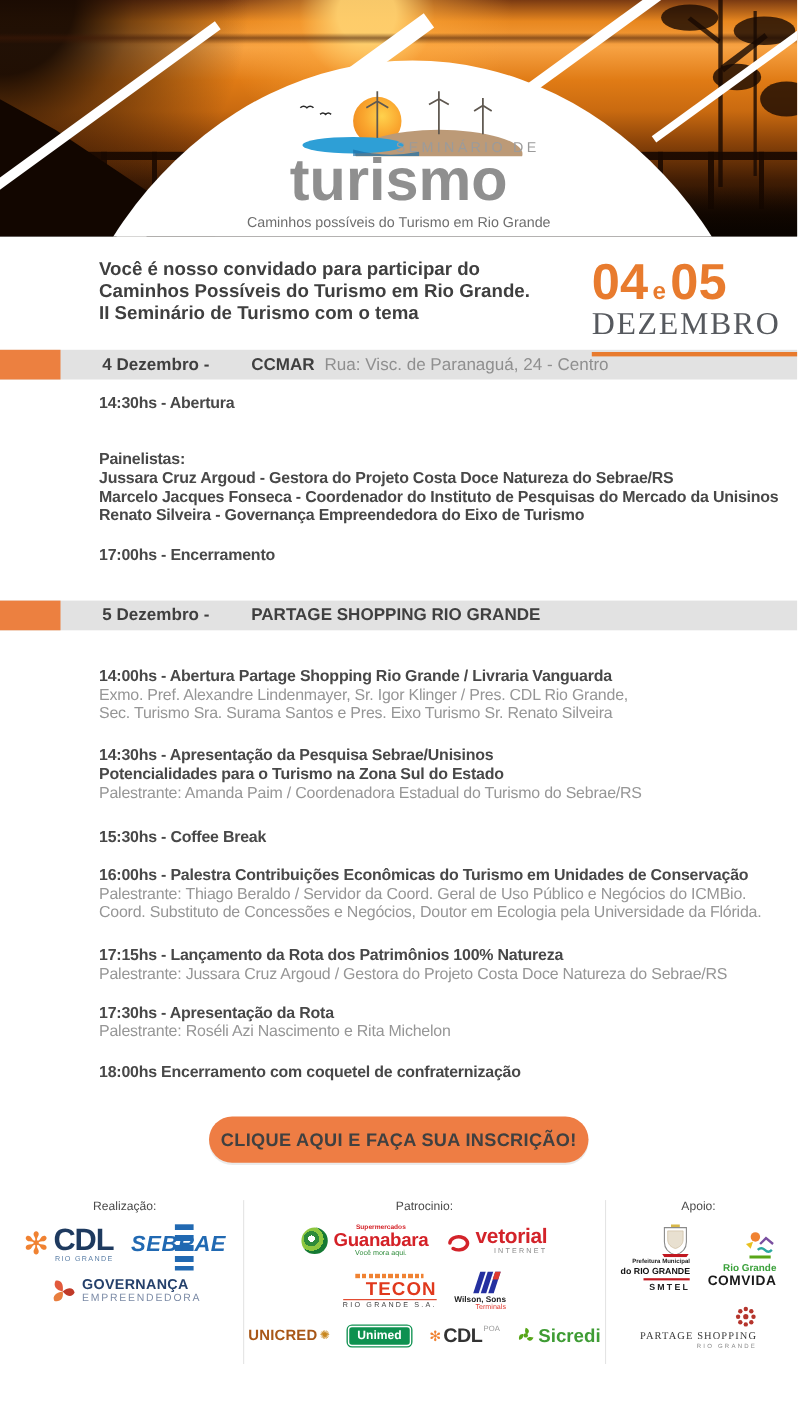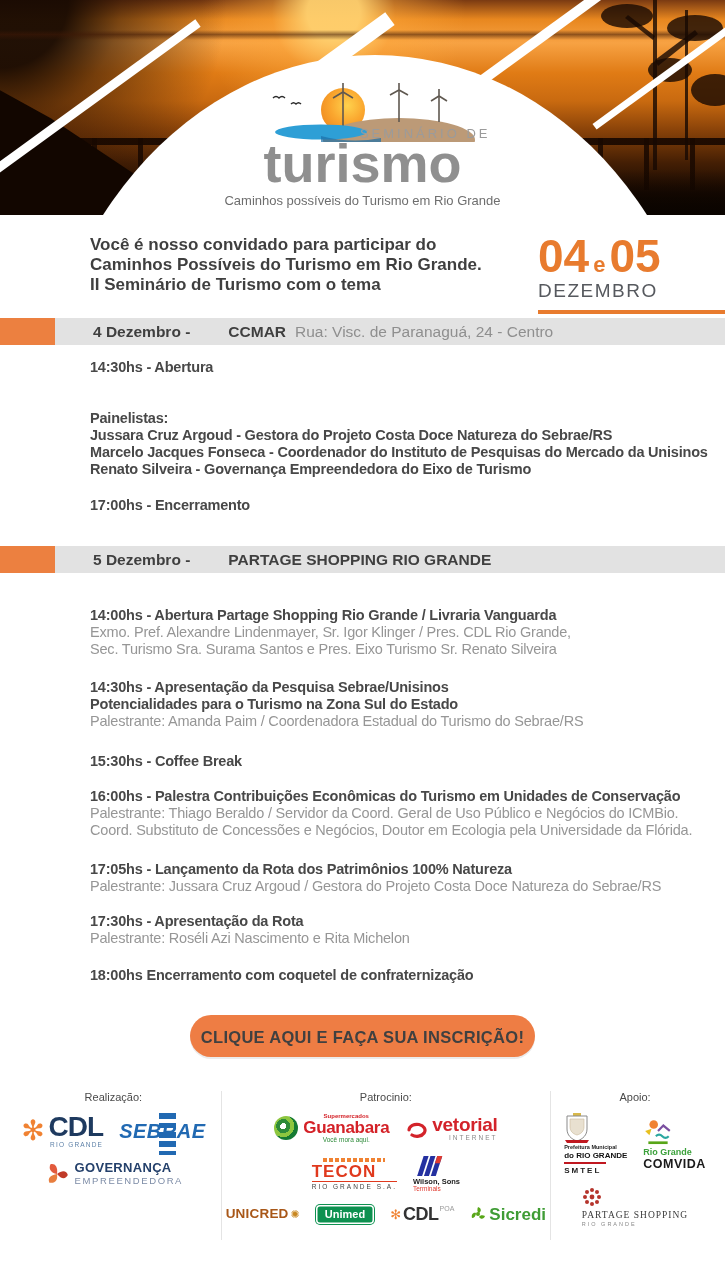"DEZEMBRO" .date-month { font-family: none -> Liberation Serif, serif; font-size: 19px -> 29px }
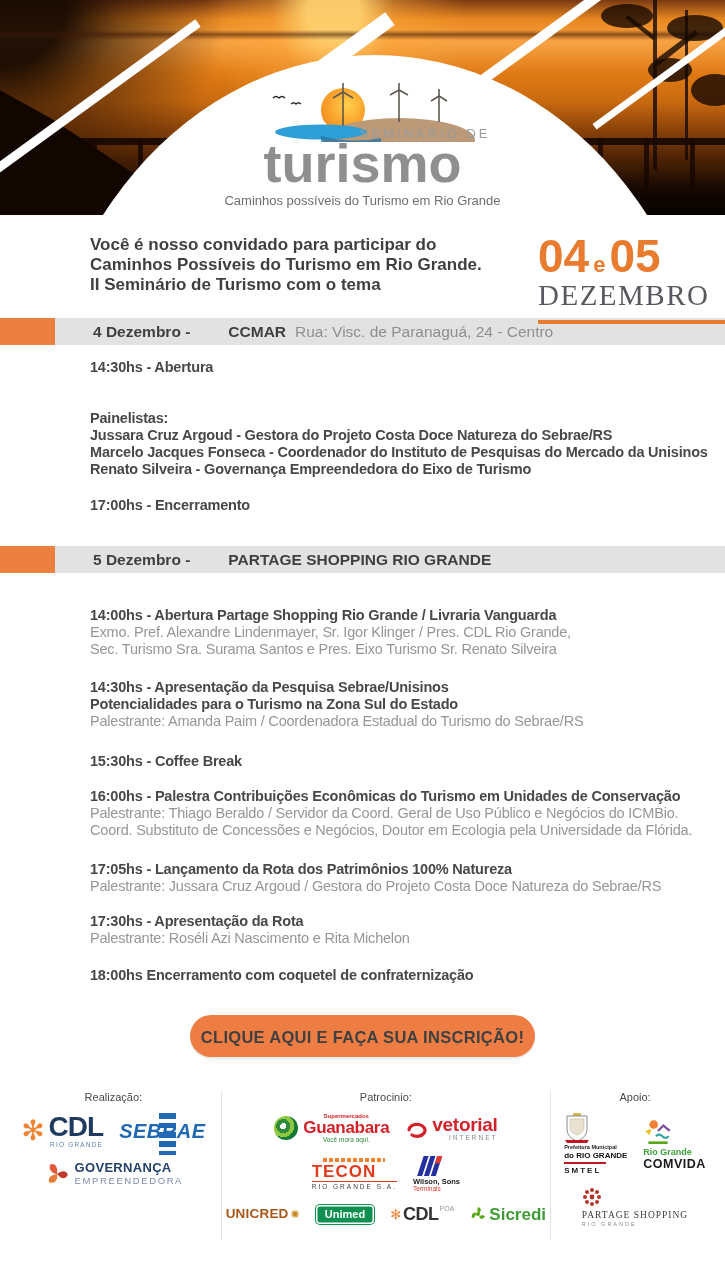"17:05hs - Lançamento da Rota" div.it-t { text: 17:05hs -> 17:15hs }
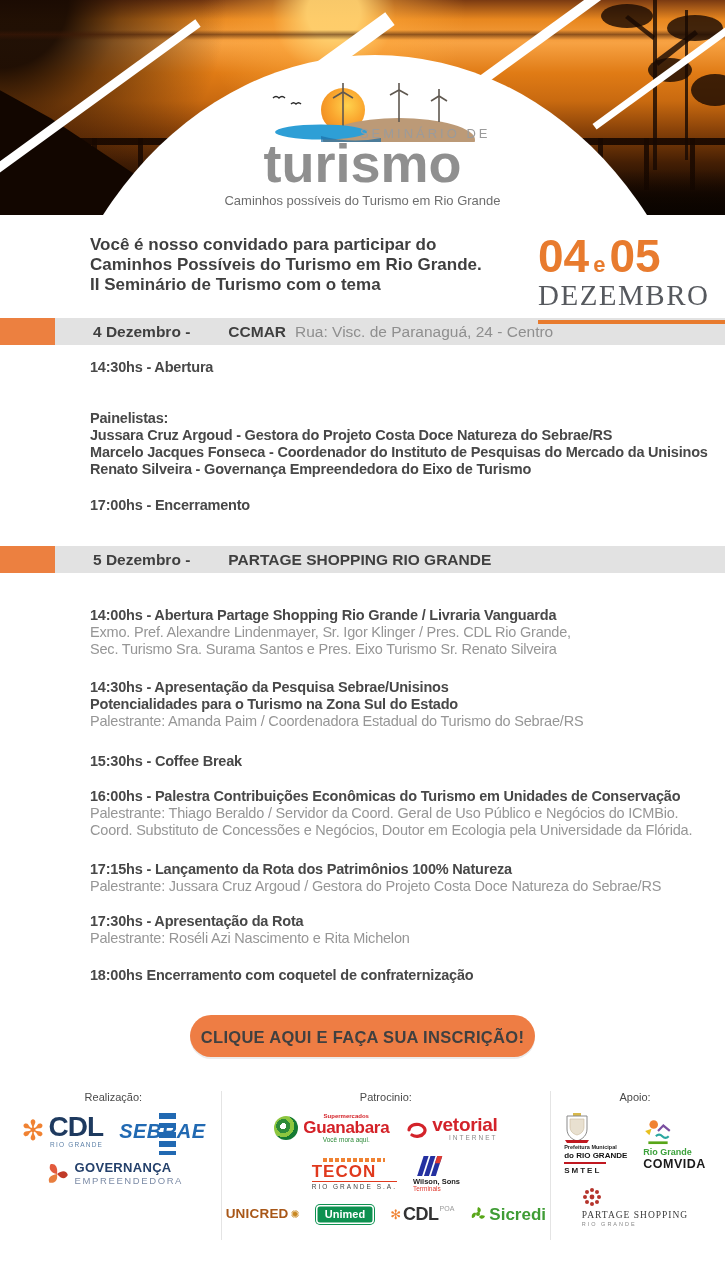"do RIO GRANDE" .lg-col { align-items: flex-start -> flex-end }
